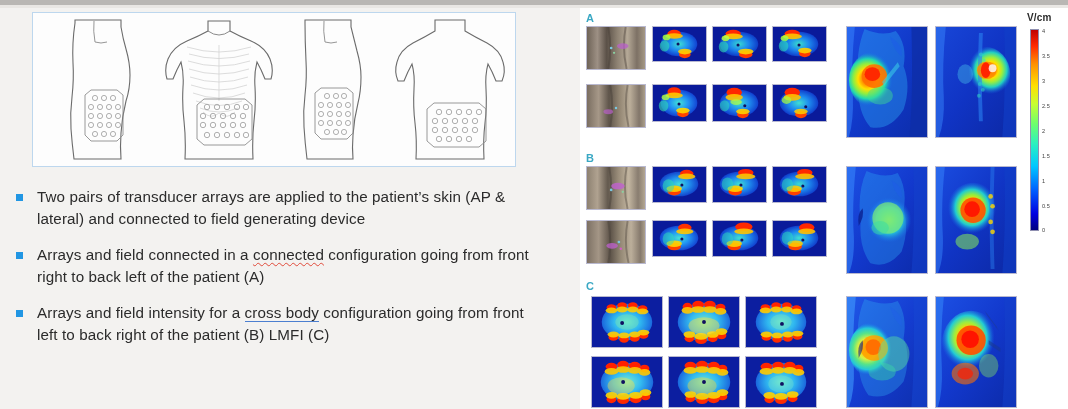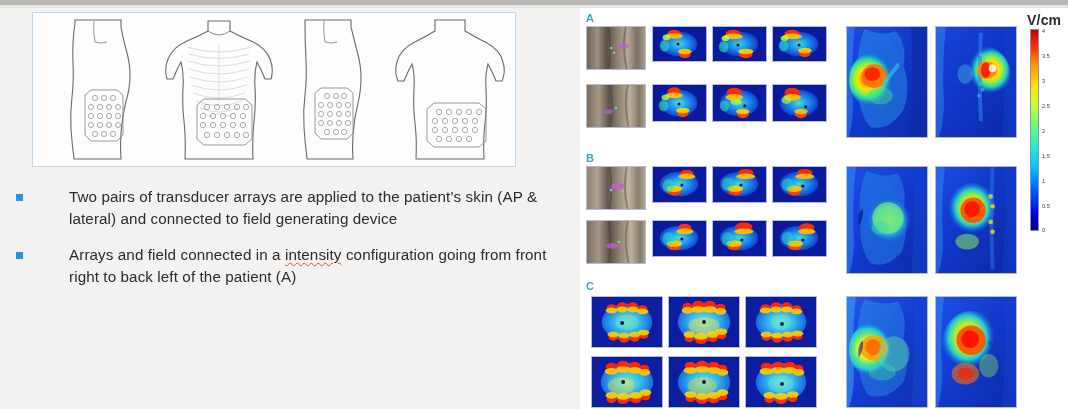"V/cm" #cb-title { font-size: 14px -> 10px }
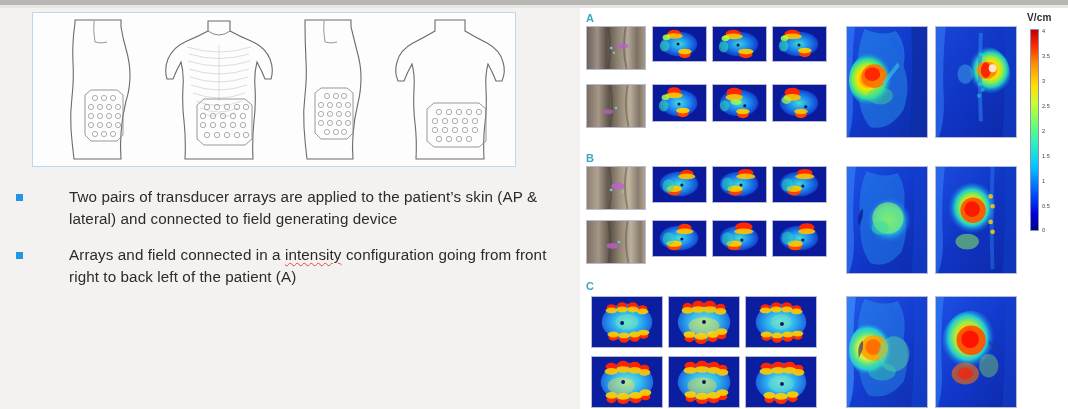"Two pairs of transducer arrays" .bullet-text { margin-left: 32px -> none }
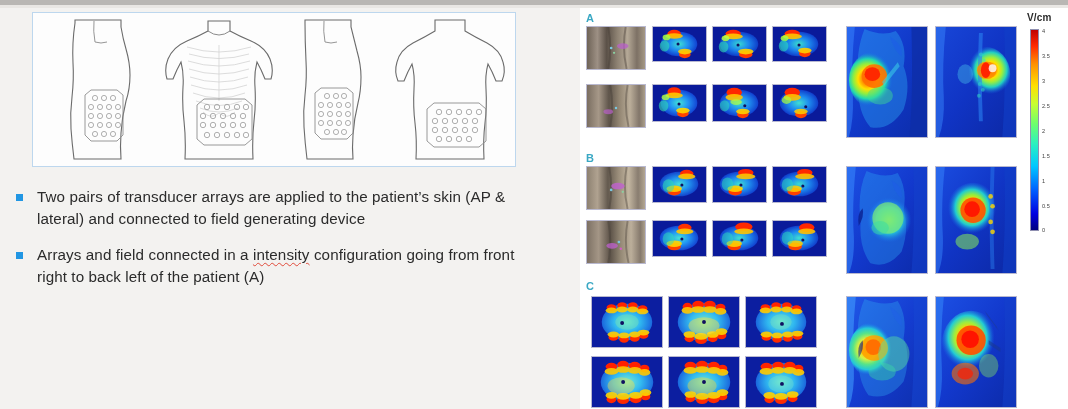"intensity" span.sp-err { text: intensity -> connected }
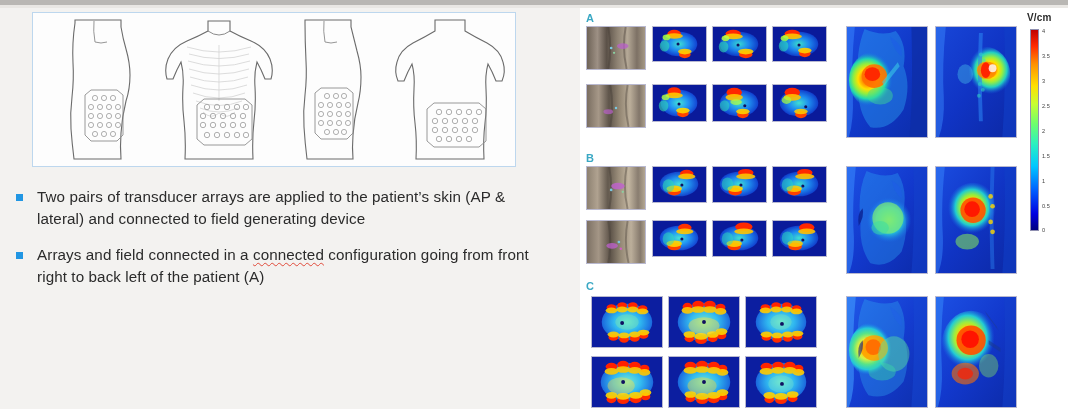"Arrays and field intensity for" div.bullet-row { html: none -> <div> <div></div> <div> <span>Arrays and field intensity for a </span><span>cross body</span><span> configuration going from front left to back right of the patient (B) LMFI (C)</span> </div> </div> }
